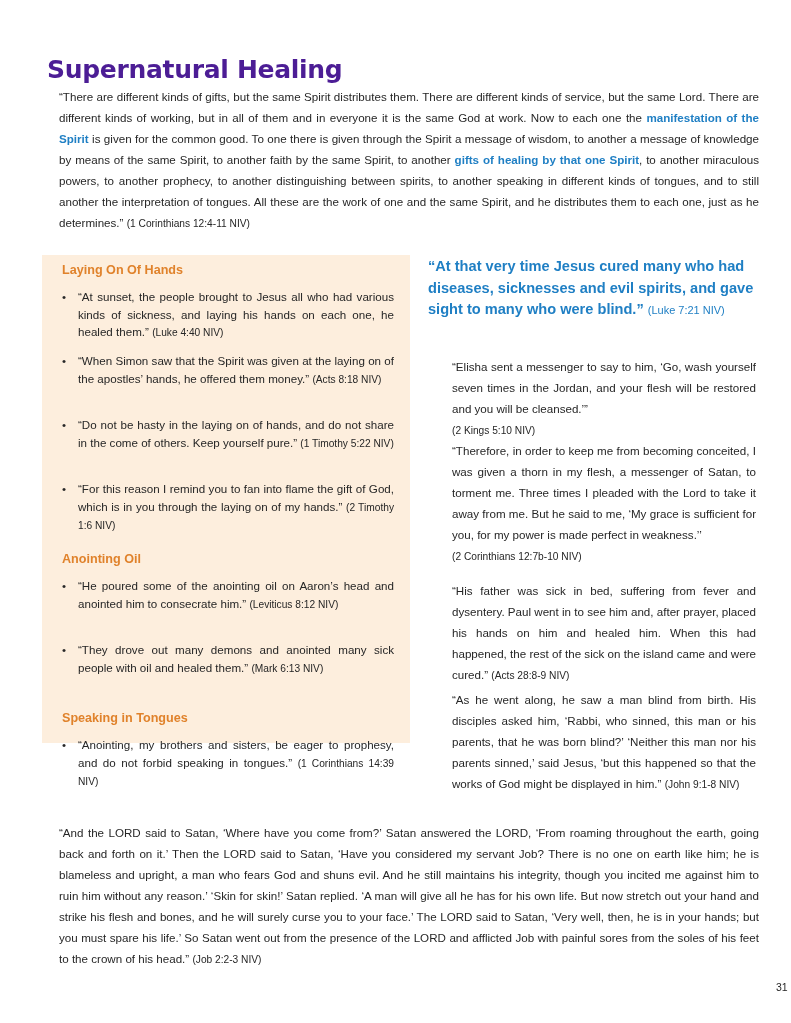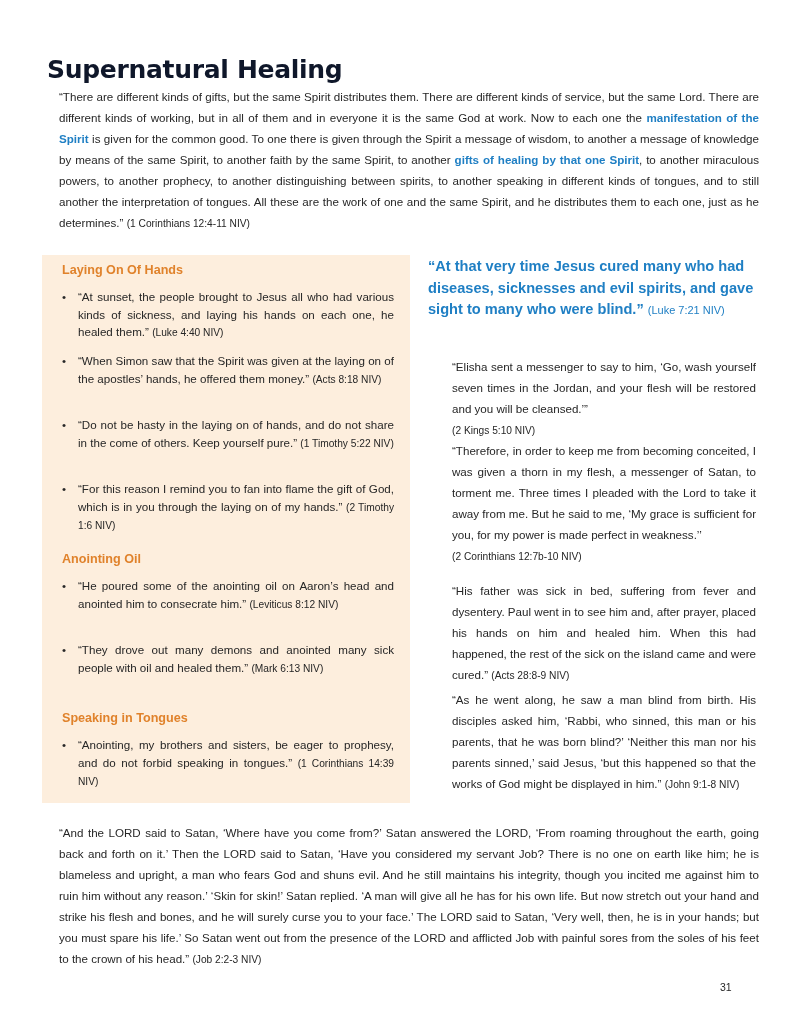"Supernatural Healing" .title { color: #0f172a -> #4c1d95 }
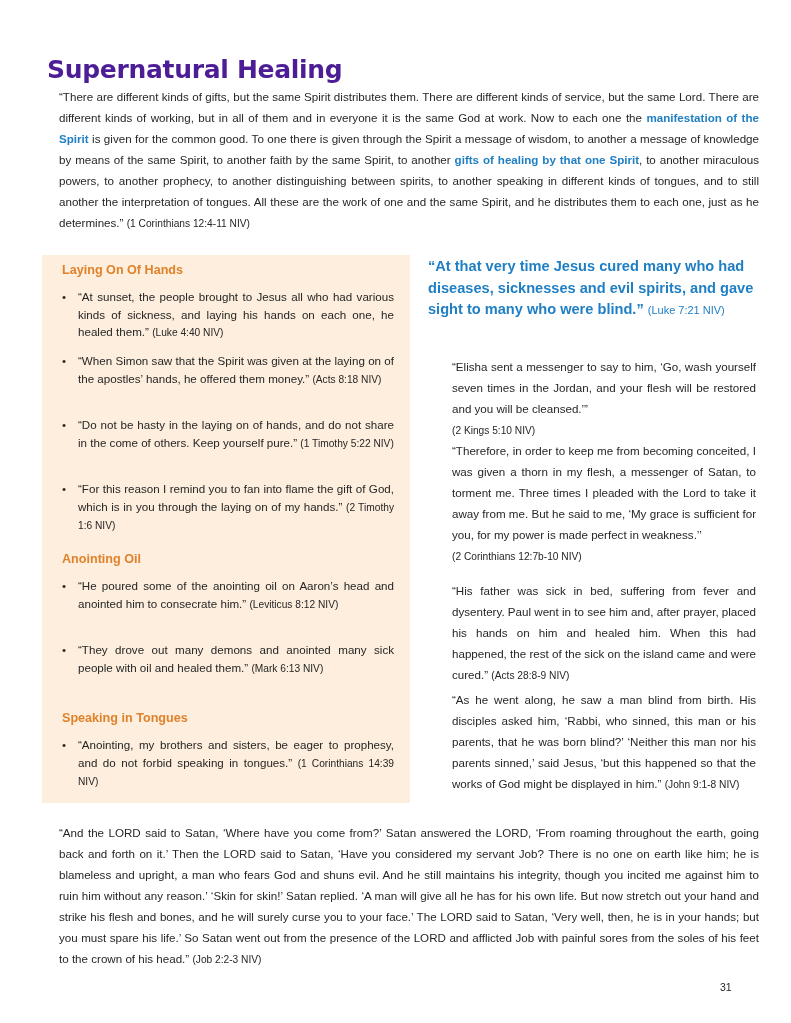"Laying On Of Hands" .box { height: 548px -> 488px }
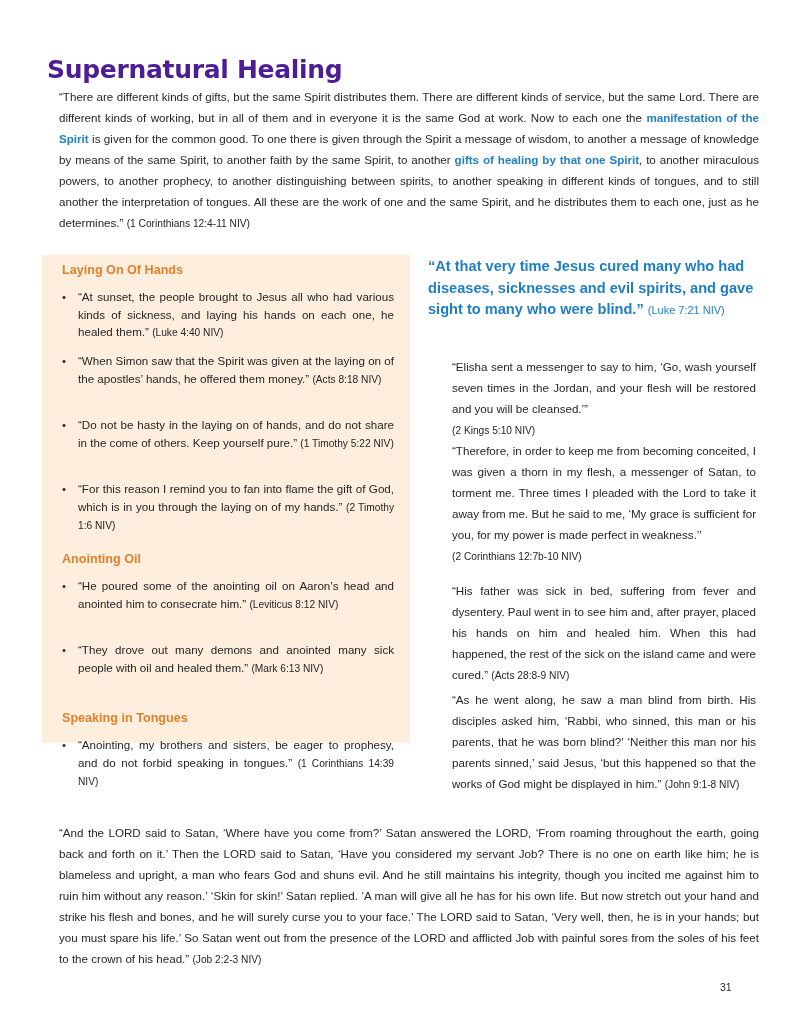"31" .page-num { left: 720px -> 776px }
